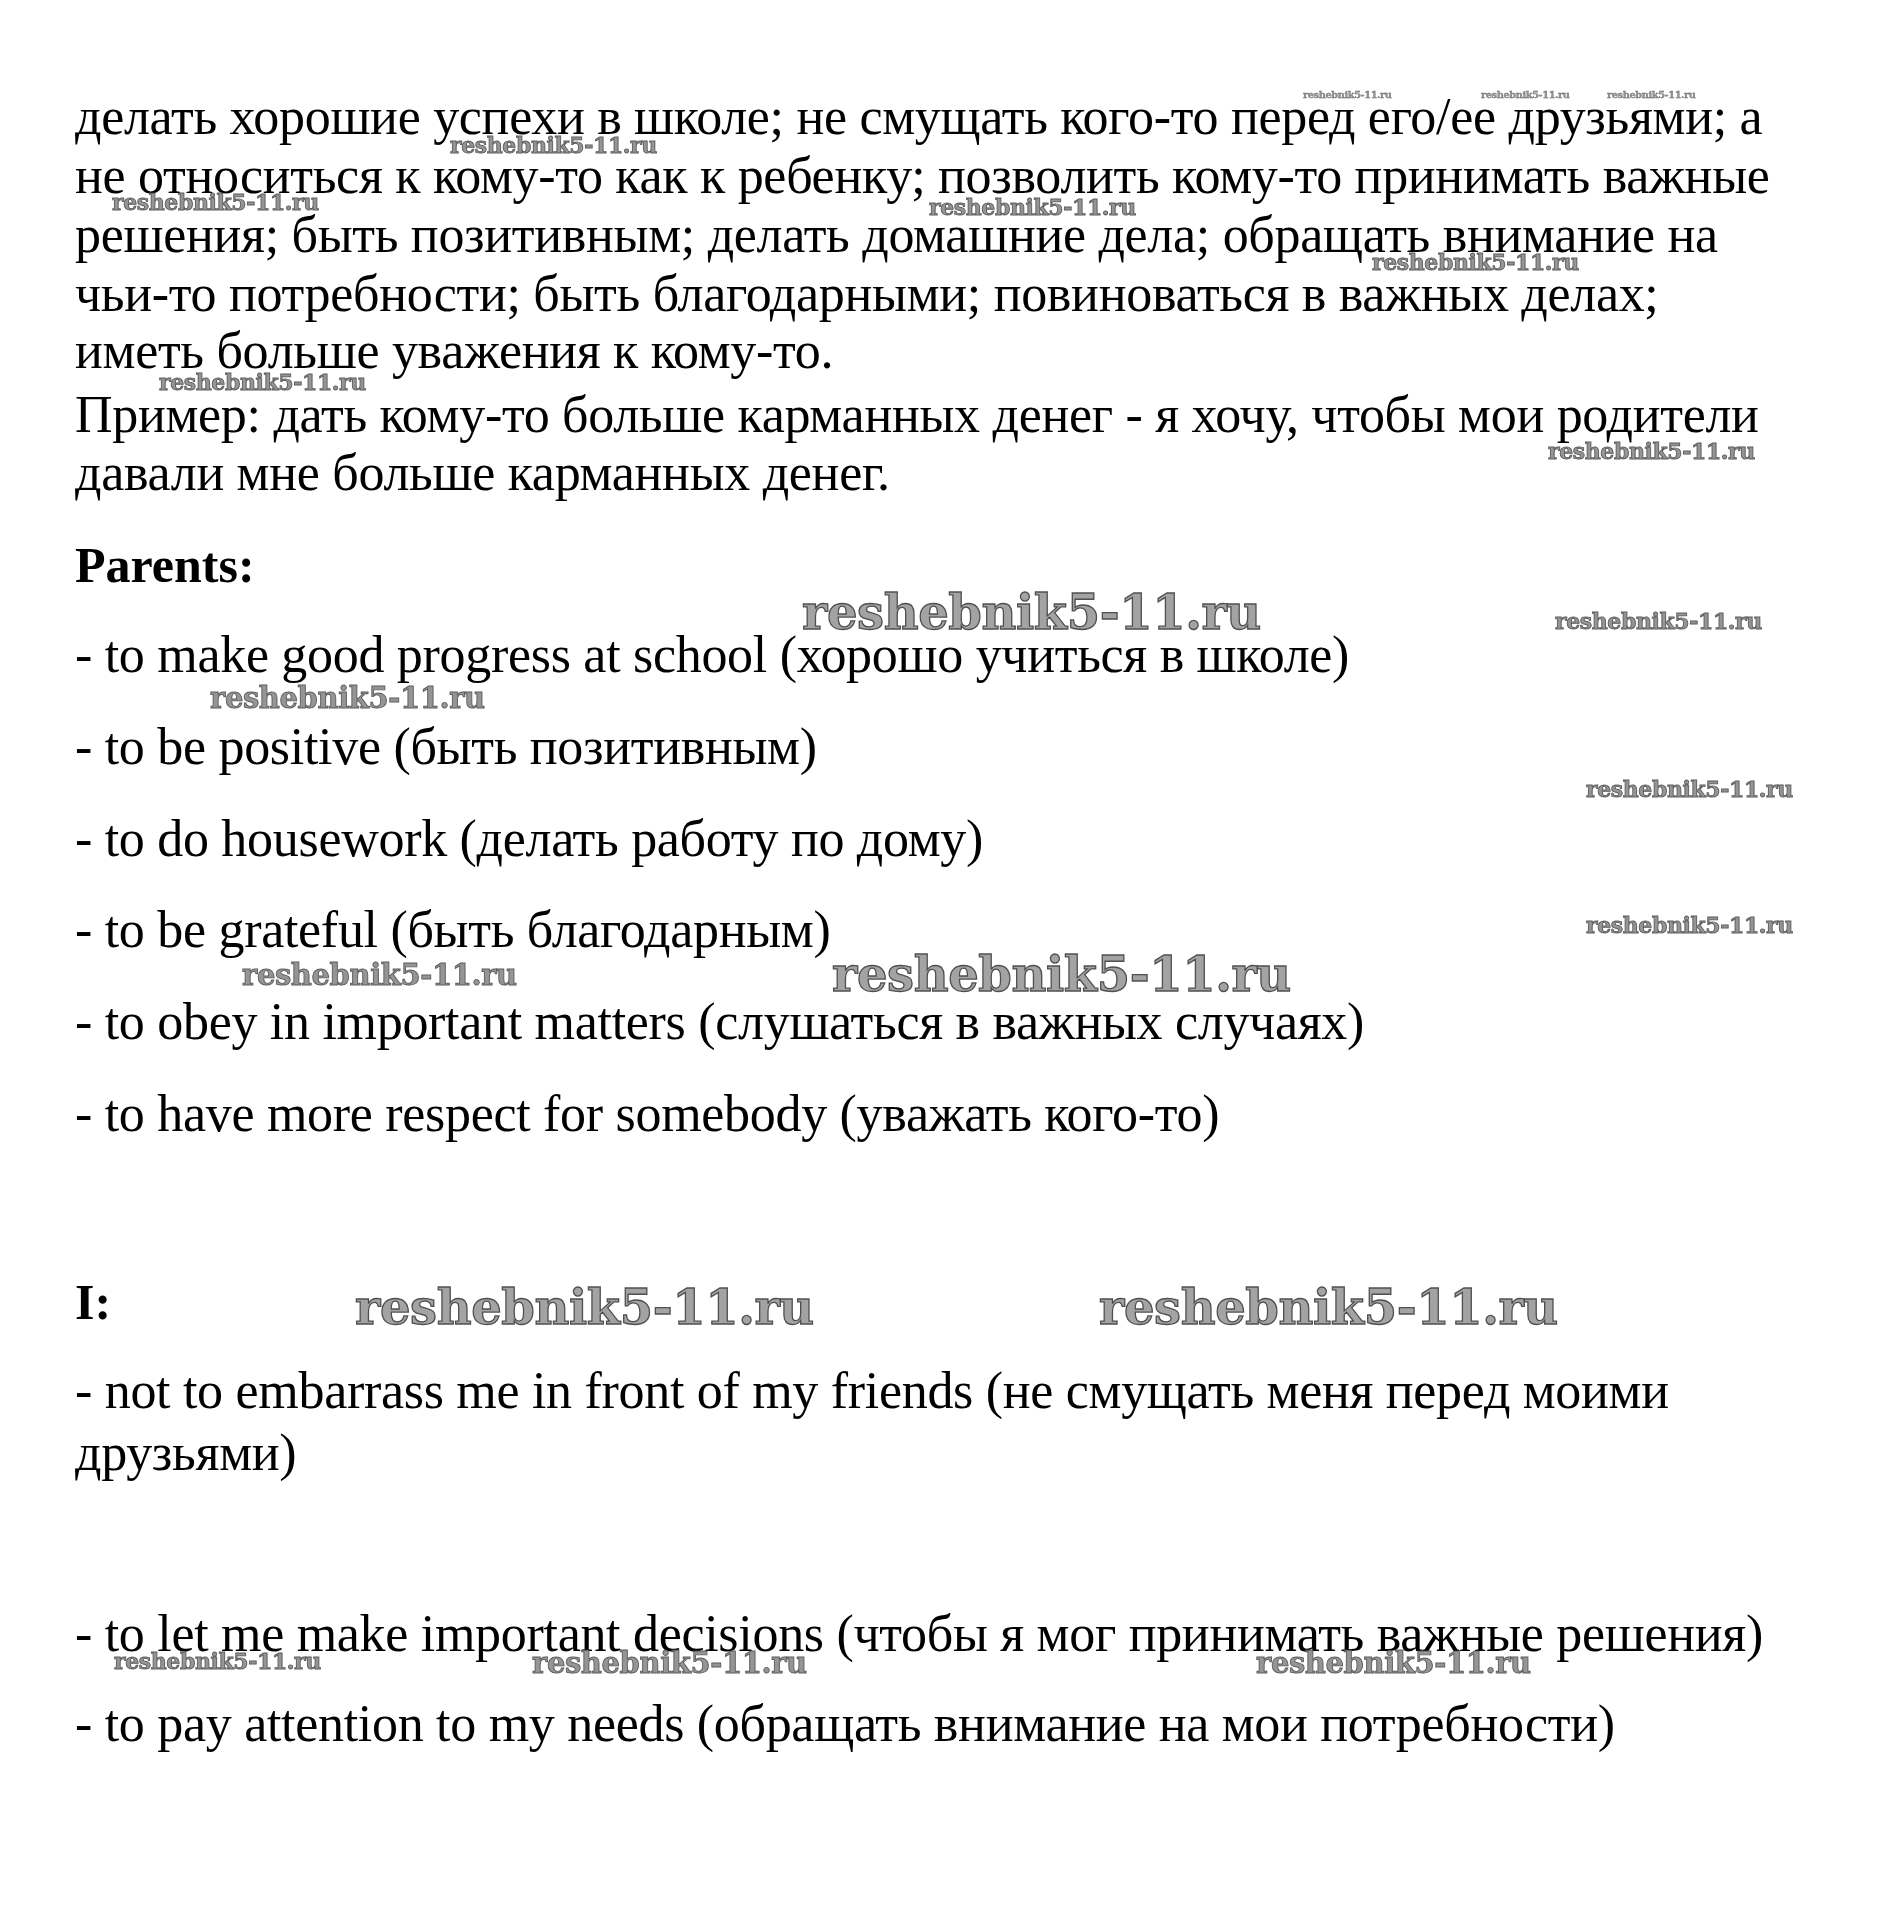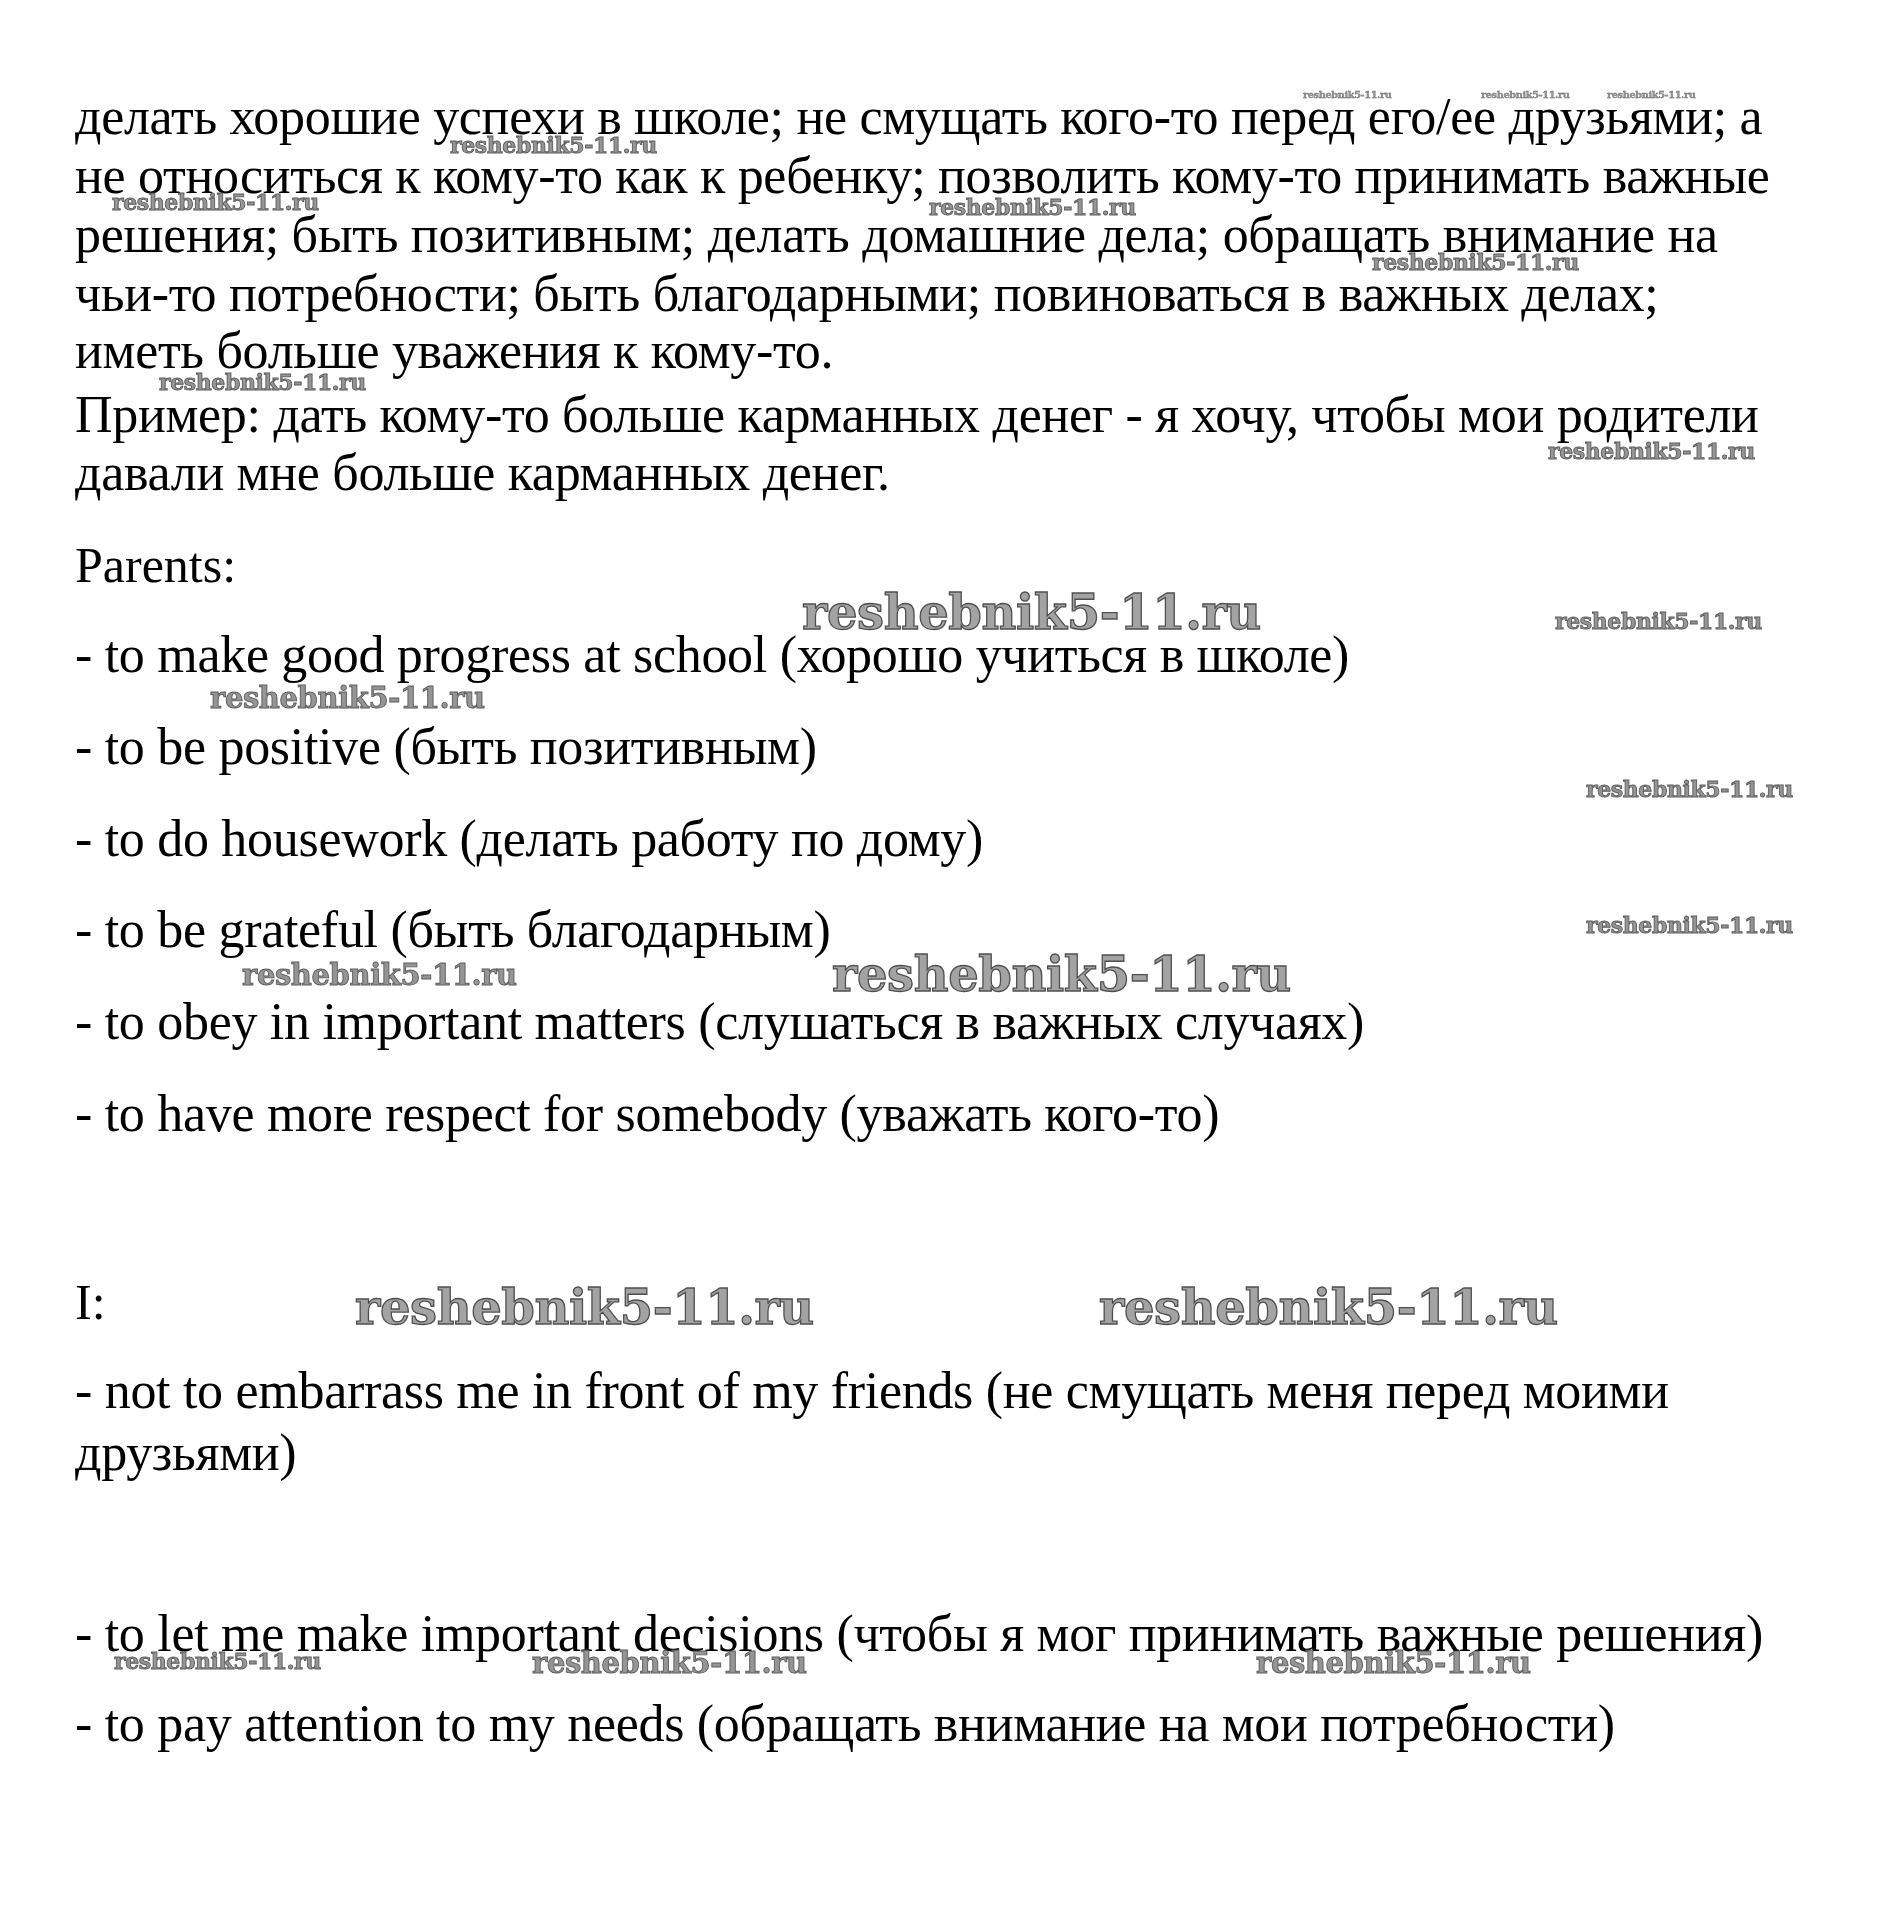"Parents:" .heading { font-weight: normal -> bold }
